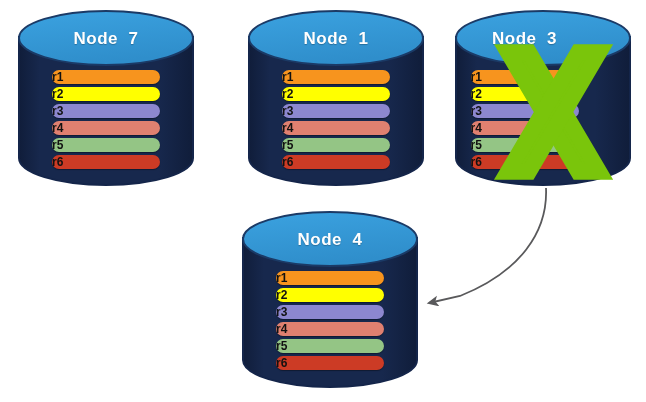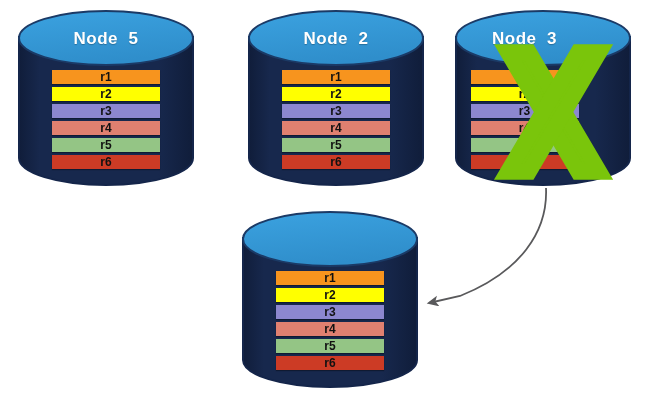"Node 5" div.node-title { text: 5 -> 7 }
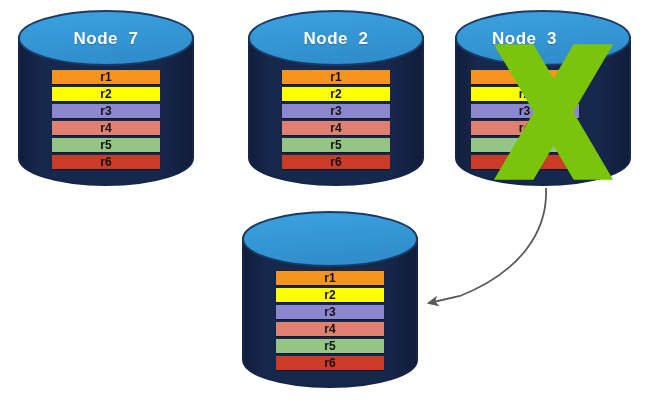"Node 2" div.node-title { text: 2 -> 1 }
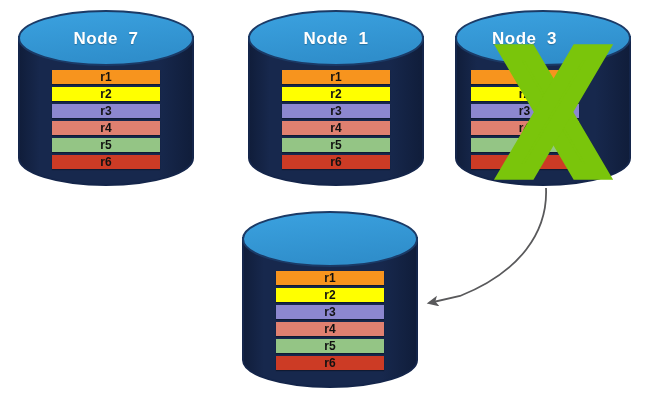"r1" .row-bar { border-radius: 0 -> 7px; justify-content: center -> none }
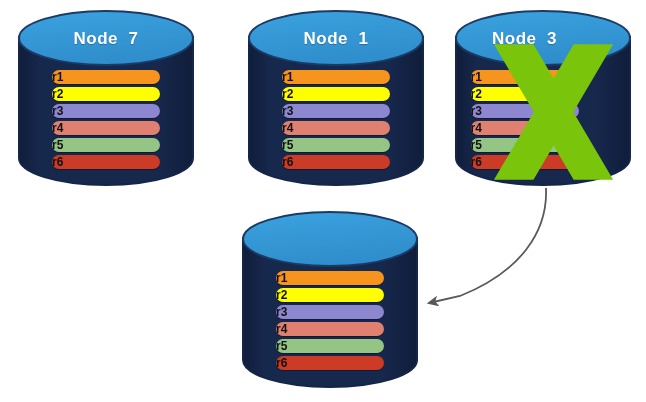"Node 4" div.node-title { html: none -> <div>Node 4</div> }
